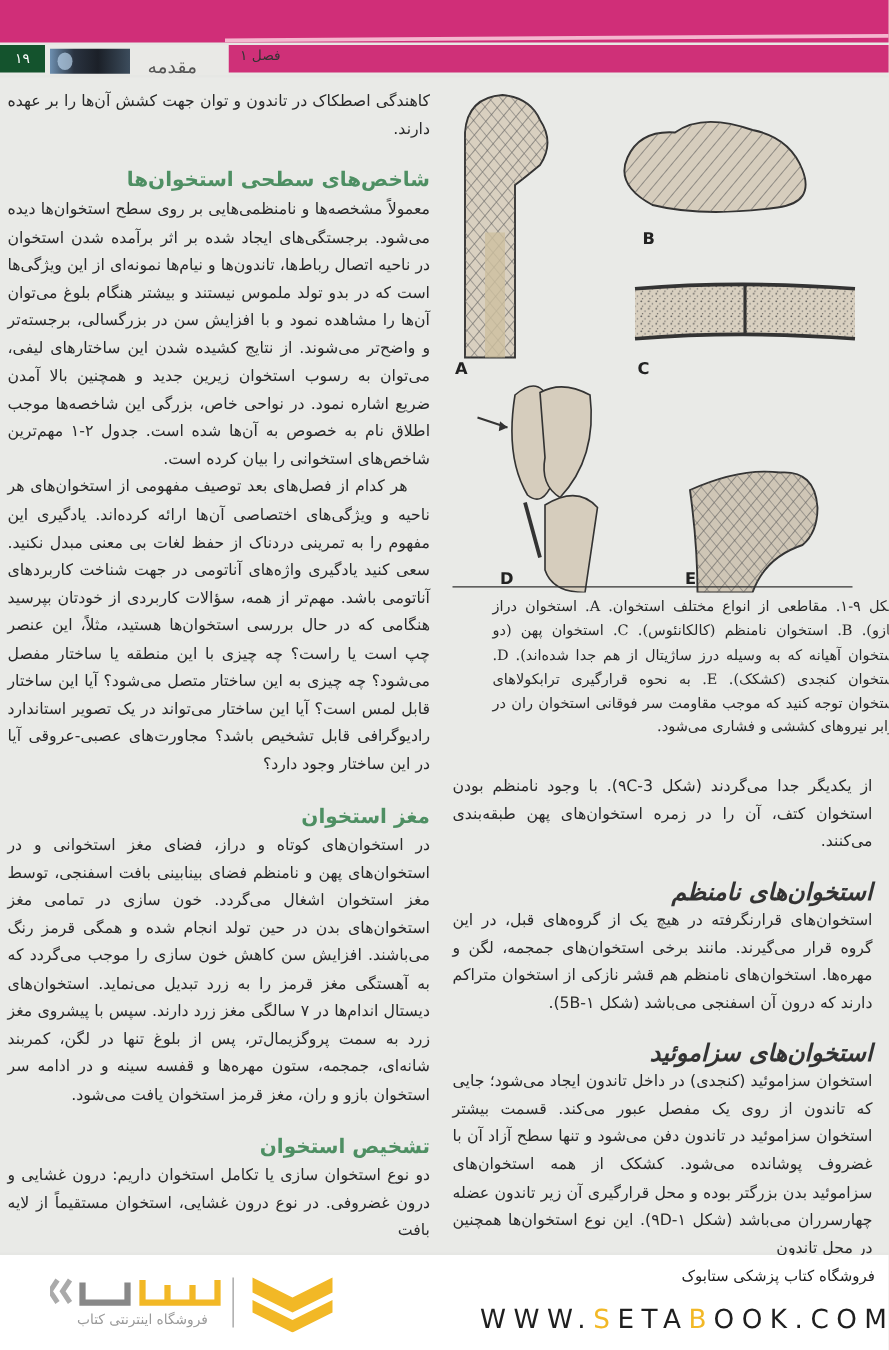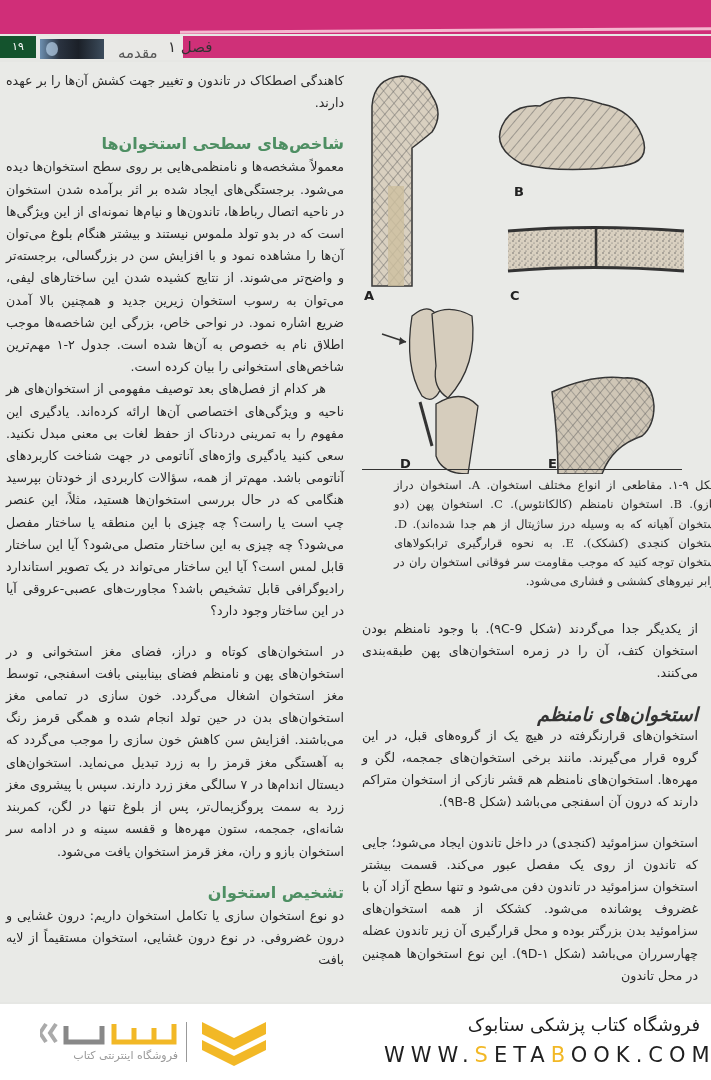"فصل ۱" .header-chapter { font-size: 15px -> 11px; left: 168px -> 192px }
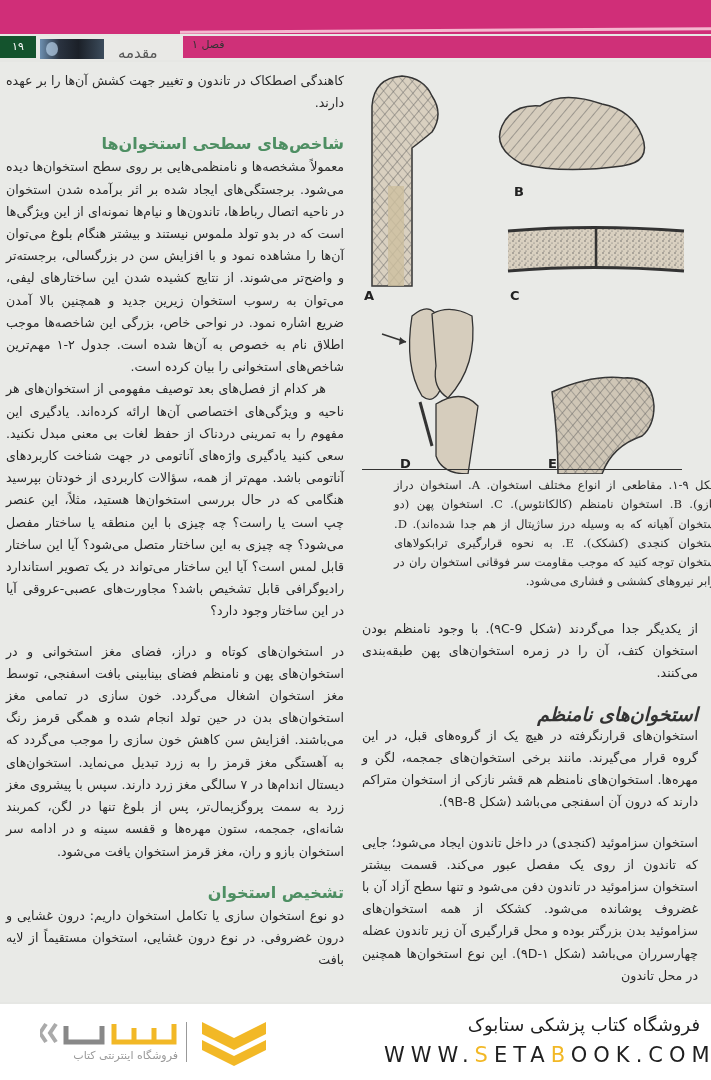"کاهندگی اصطکاک در تاندون و" p { text: تغییر -> توان }
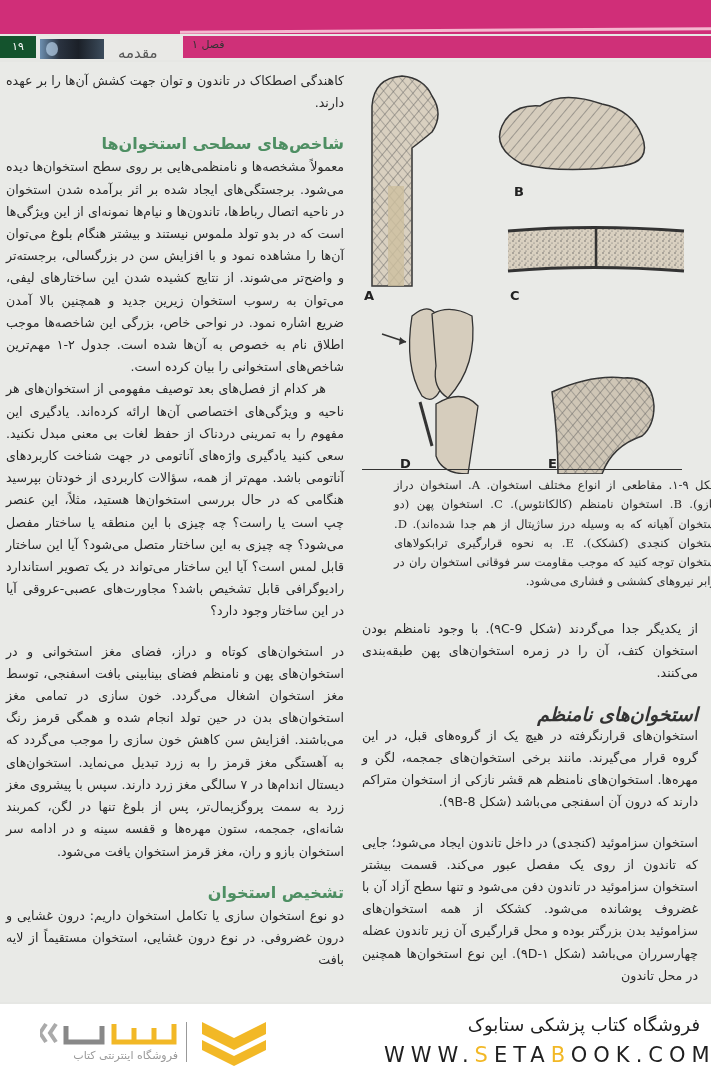"از یکدیگر جدا می‌گردند (شکل" p { text: ۹C-9 -> ۹C-3 }
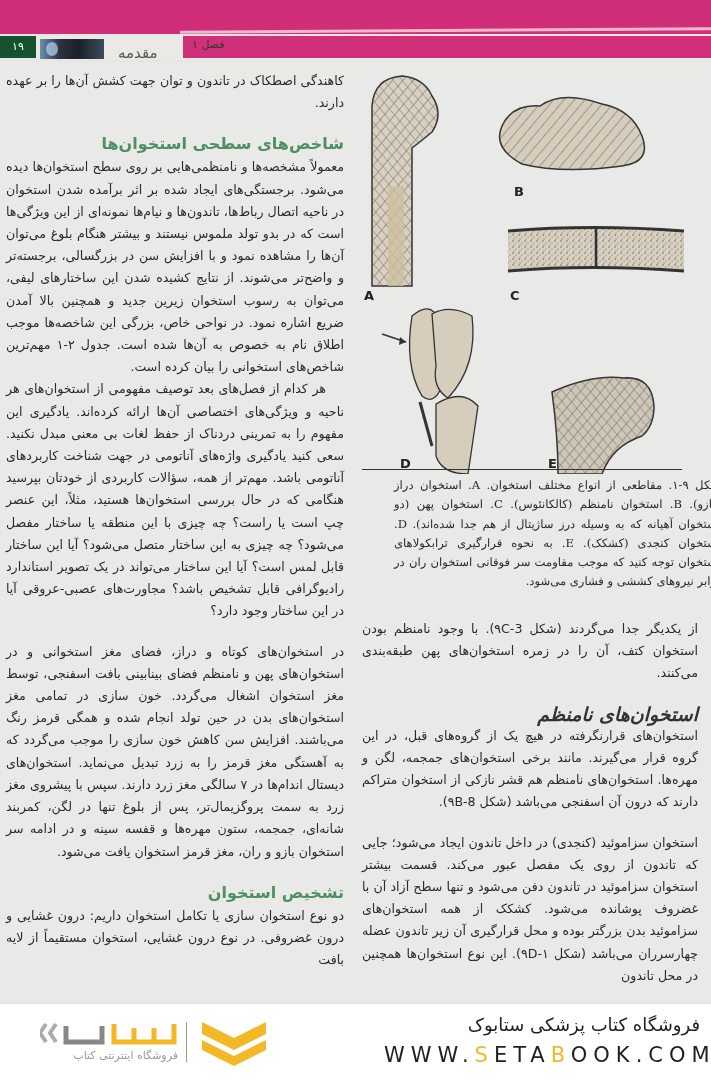"مغز استخوان" h2.h-green { html: none -> <h2>مغز استخوان</h2> }
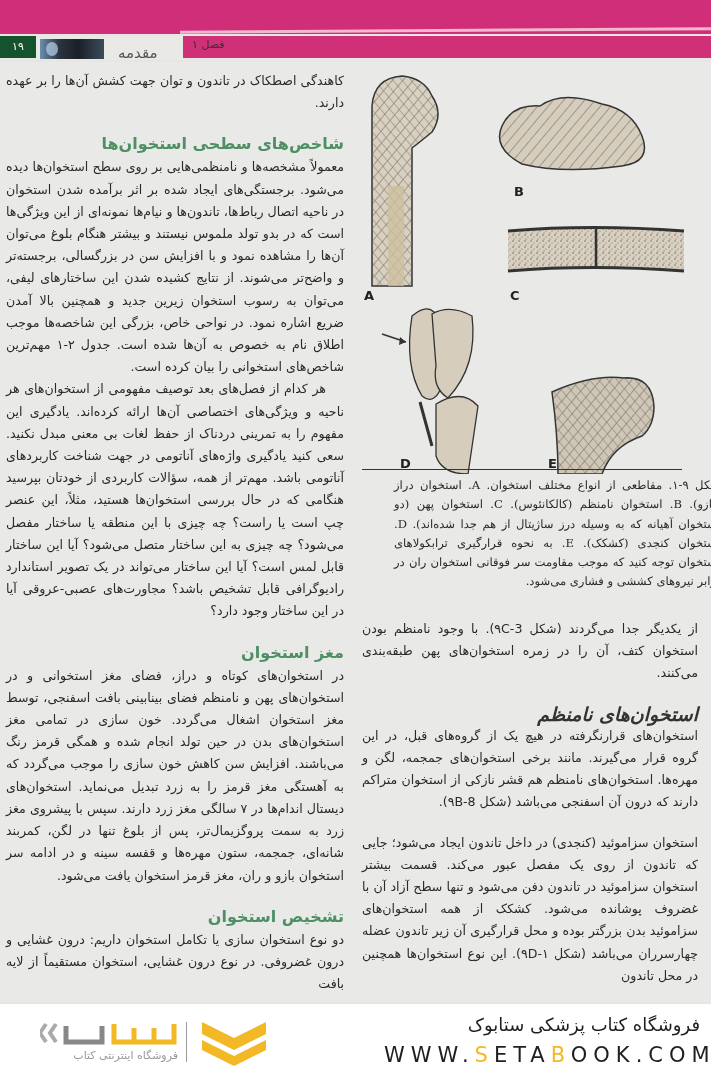"استخوان‌های قرارنگرفته در هیچ یک" p { text: ۹B-8 -> 5B-۱ }
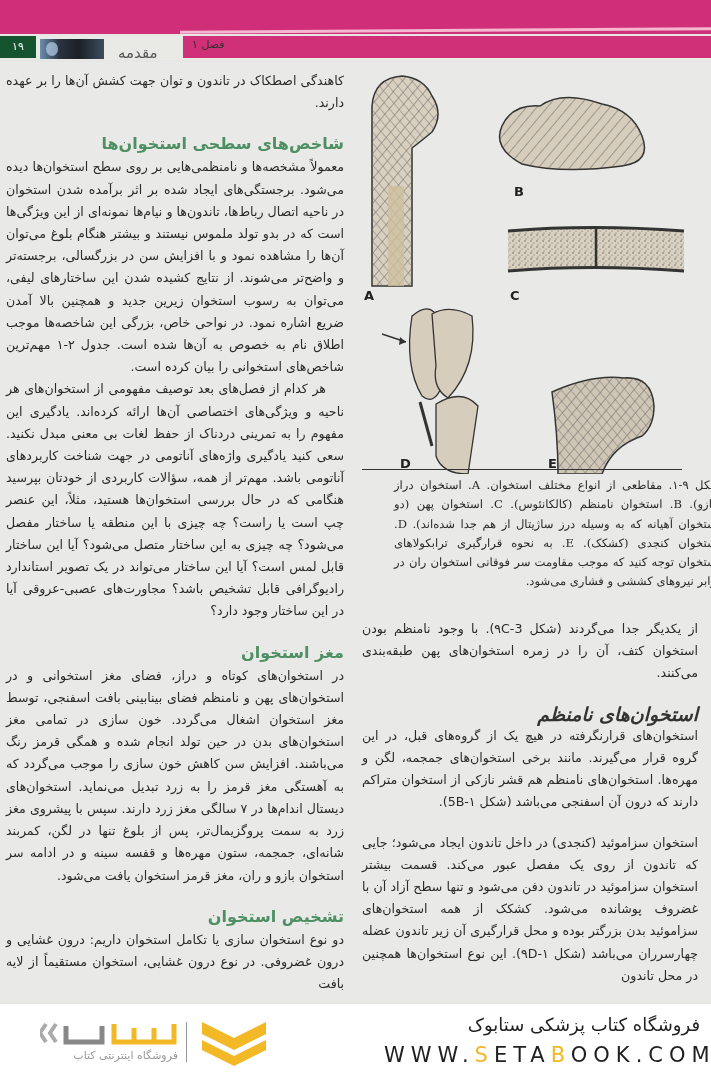"استخوان‌های سزاموئید" h3.h-italic { html: none -> <h3>استخوان‌های سزاموئید</h3> }
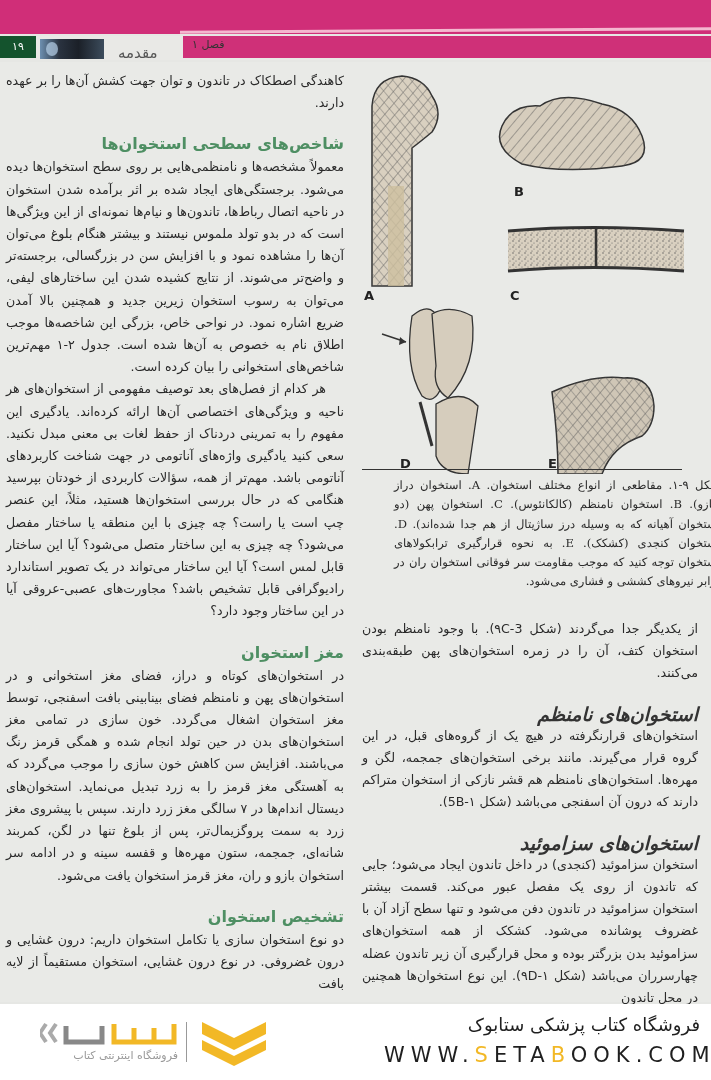"فروشگاه کتاب پزشکی ستابوک" .footer-title { font-size: 18px -> 12px }
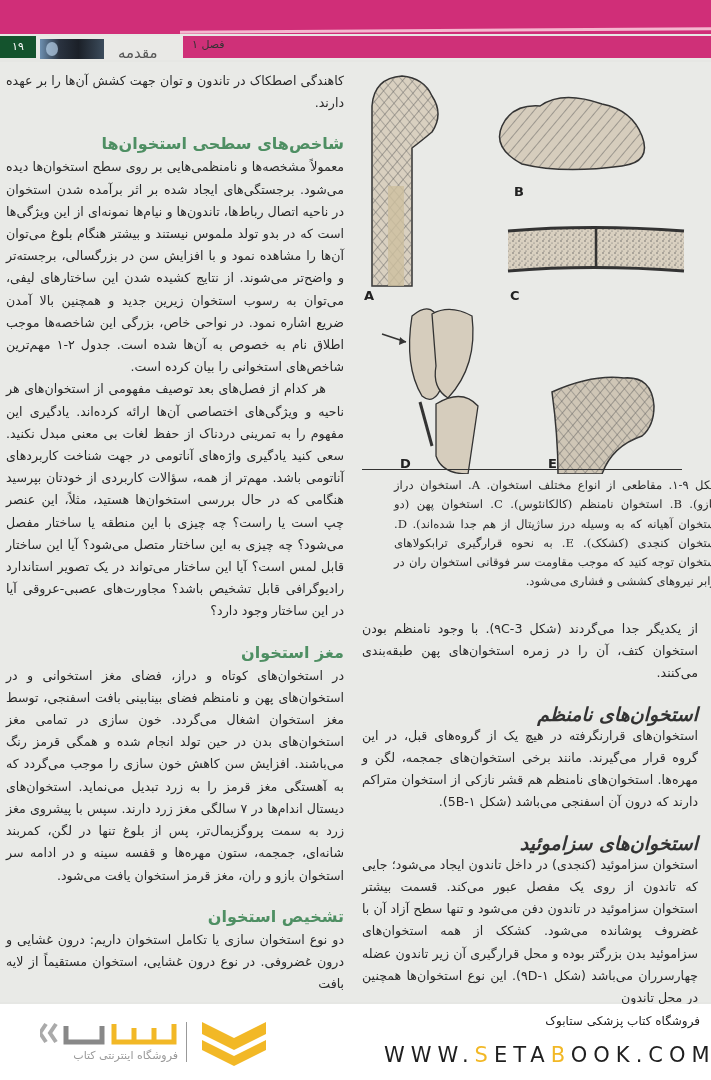"فروشگاه اینترنتی کتاب" .footer-logo-sub { text-align: right -> center }
